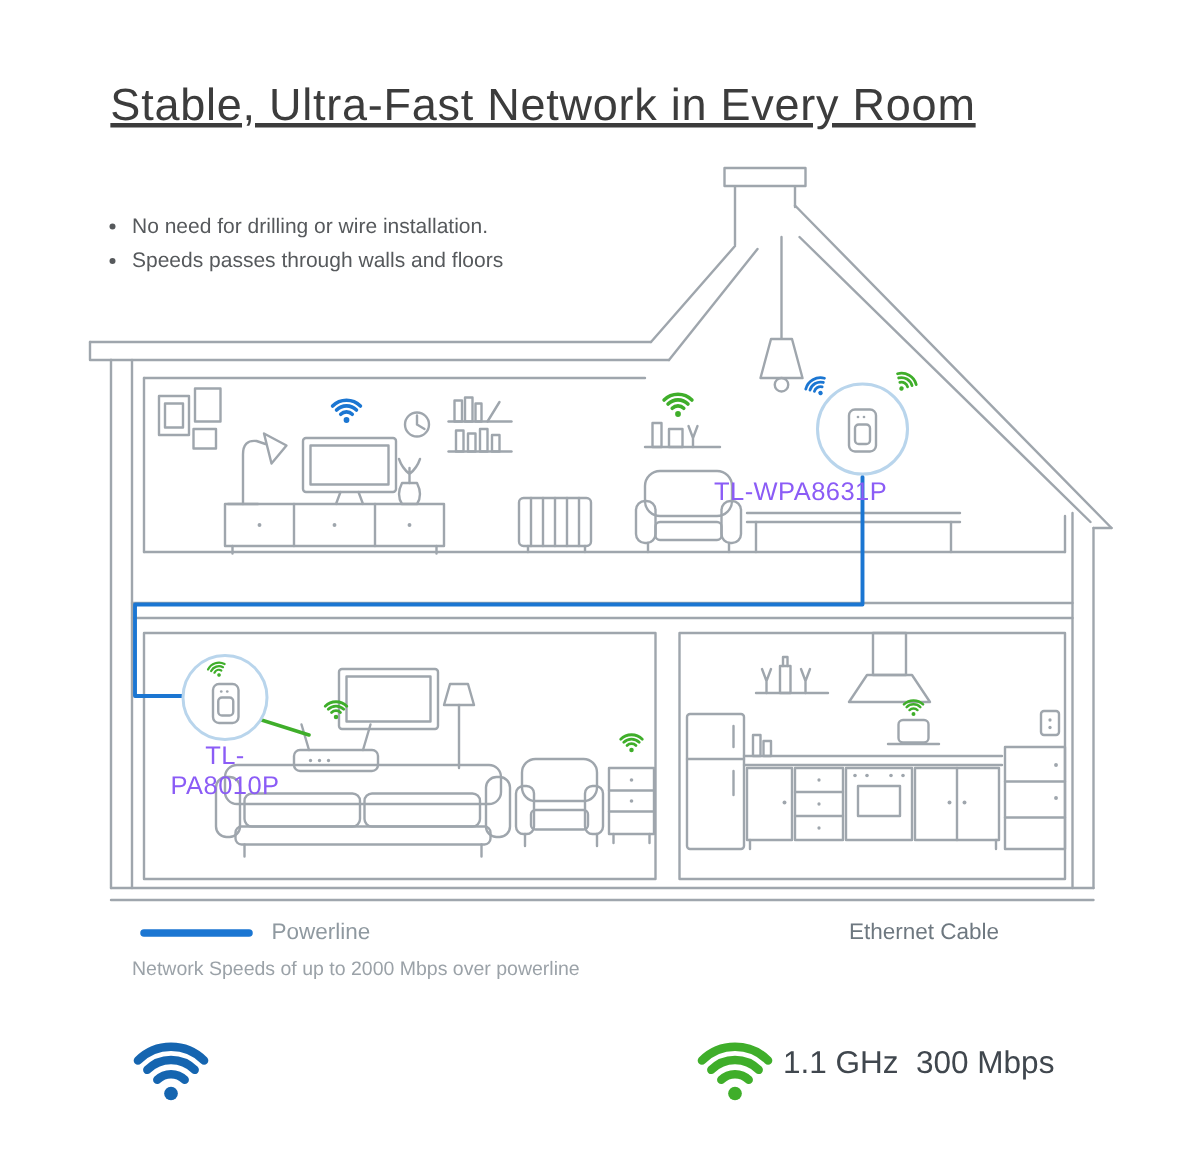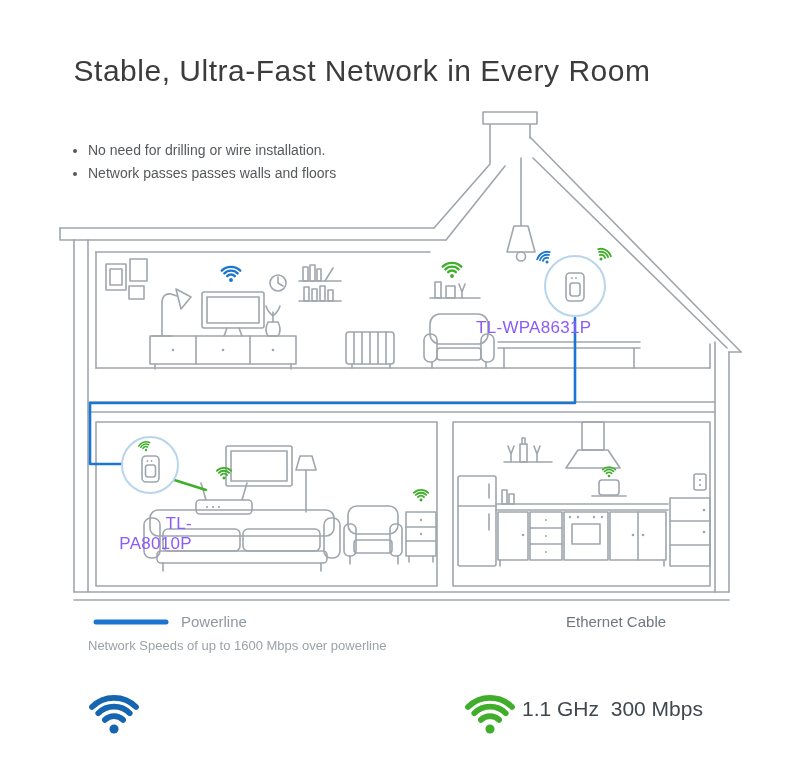"Stable, Ultra-Fast Network in Every" .title { text-decoration: none -> underline }
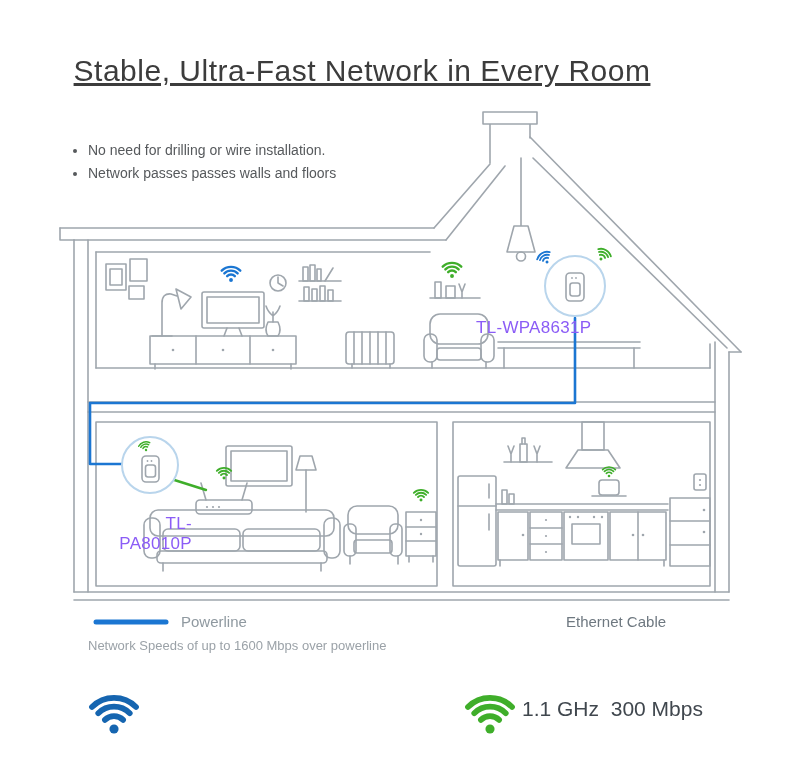"Network passes passes walls and" li { text: Network passes passes -> Speeds passes through }
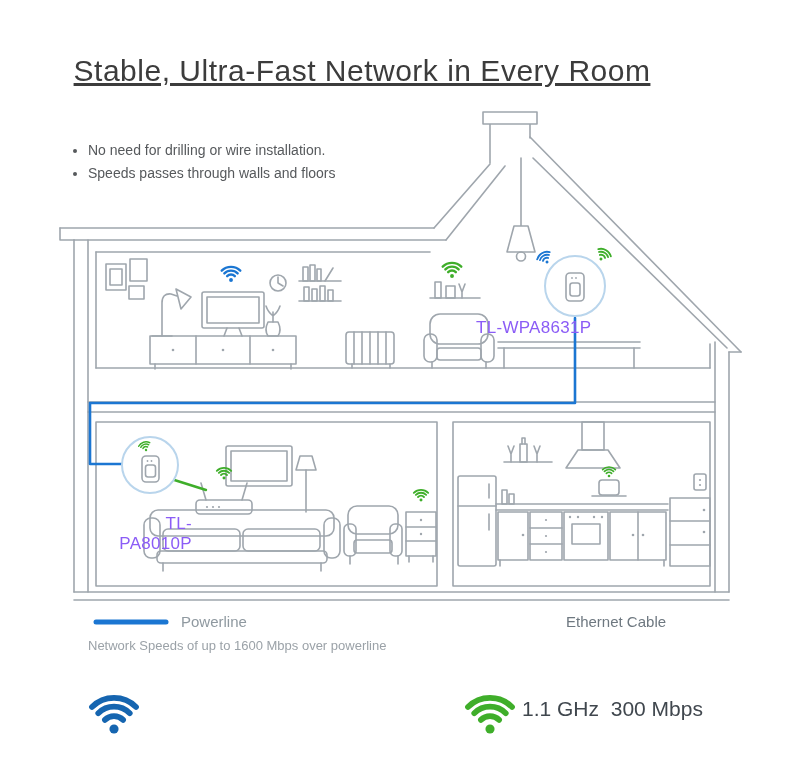"TL-PA8010P" span.devlabel { text-align: right -> center; top: 514px -> 494px }
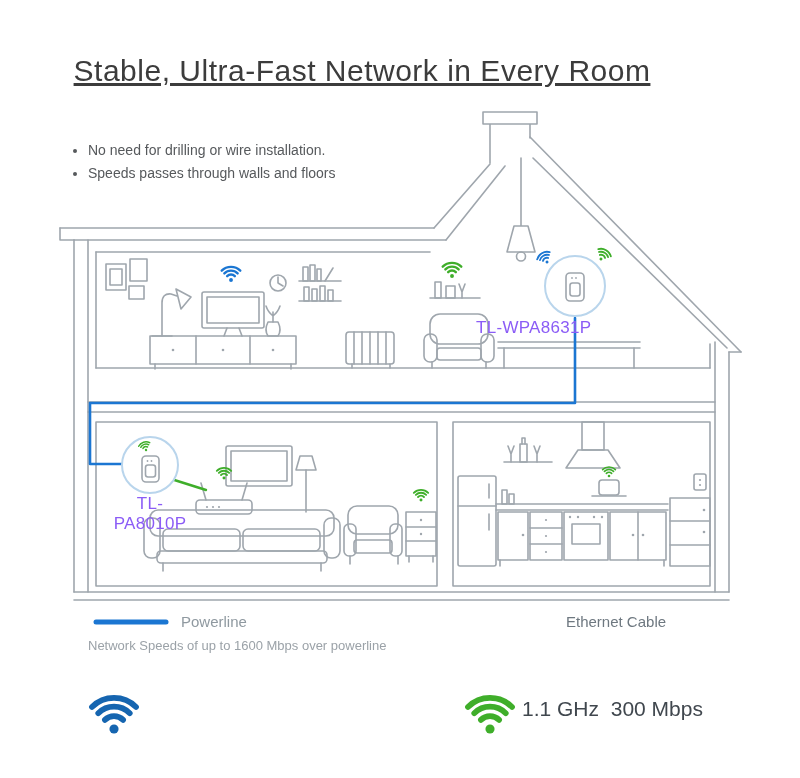"Network Speeds of up to" span.note { text: 1600 -> 2000 }
